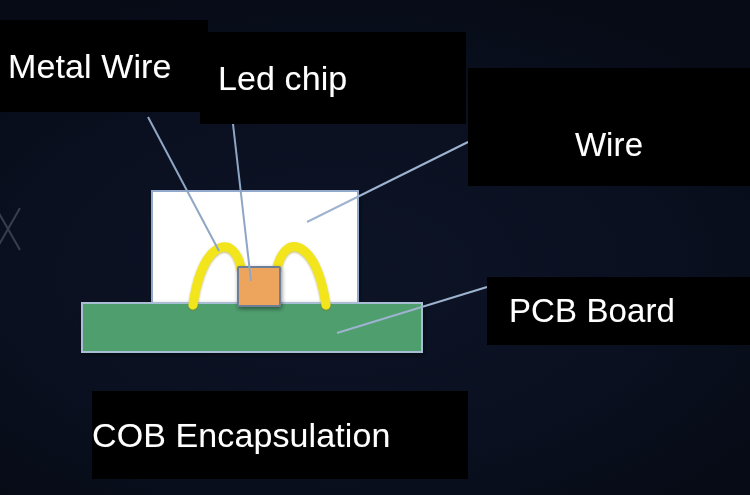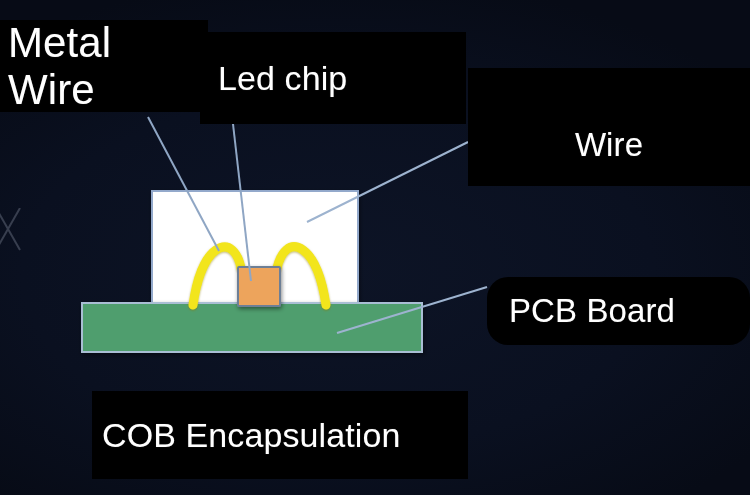"Metal Wire" #lbl-metal-wire { font-size: 42px -> 34px }
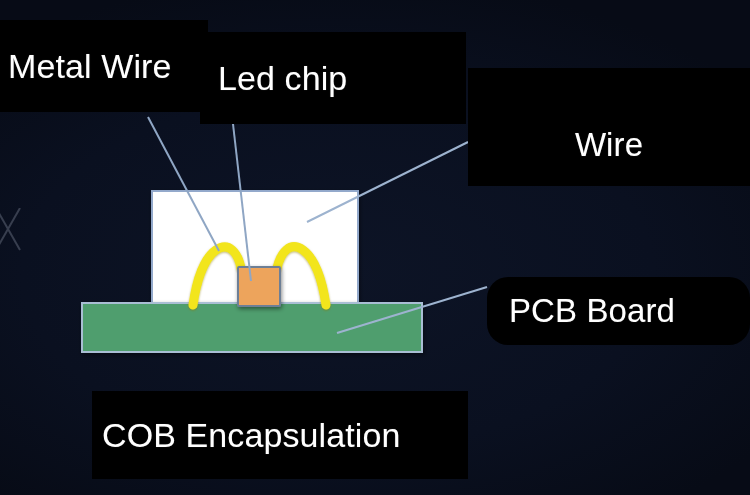"PCB Board" #lbl-pcb-board { border-radius: 21px -> none }
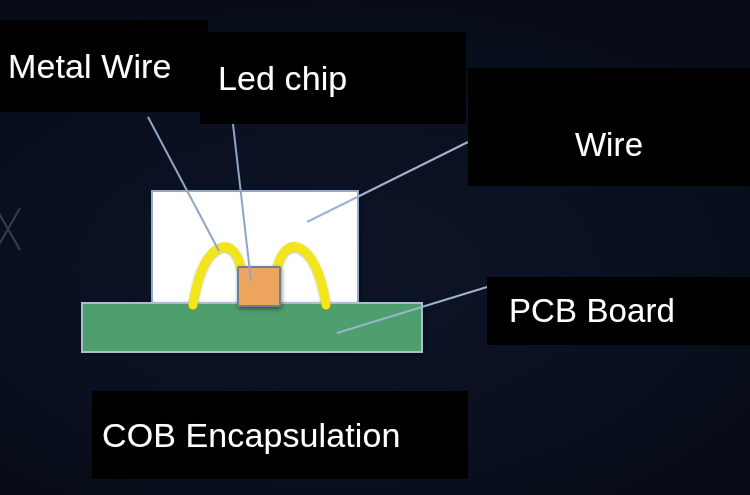"COB Encapsulation" #lbl-cob-encap { padding-left: 10px -> none }
